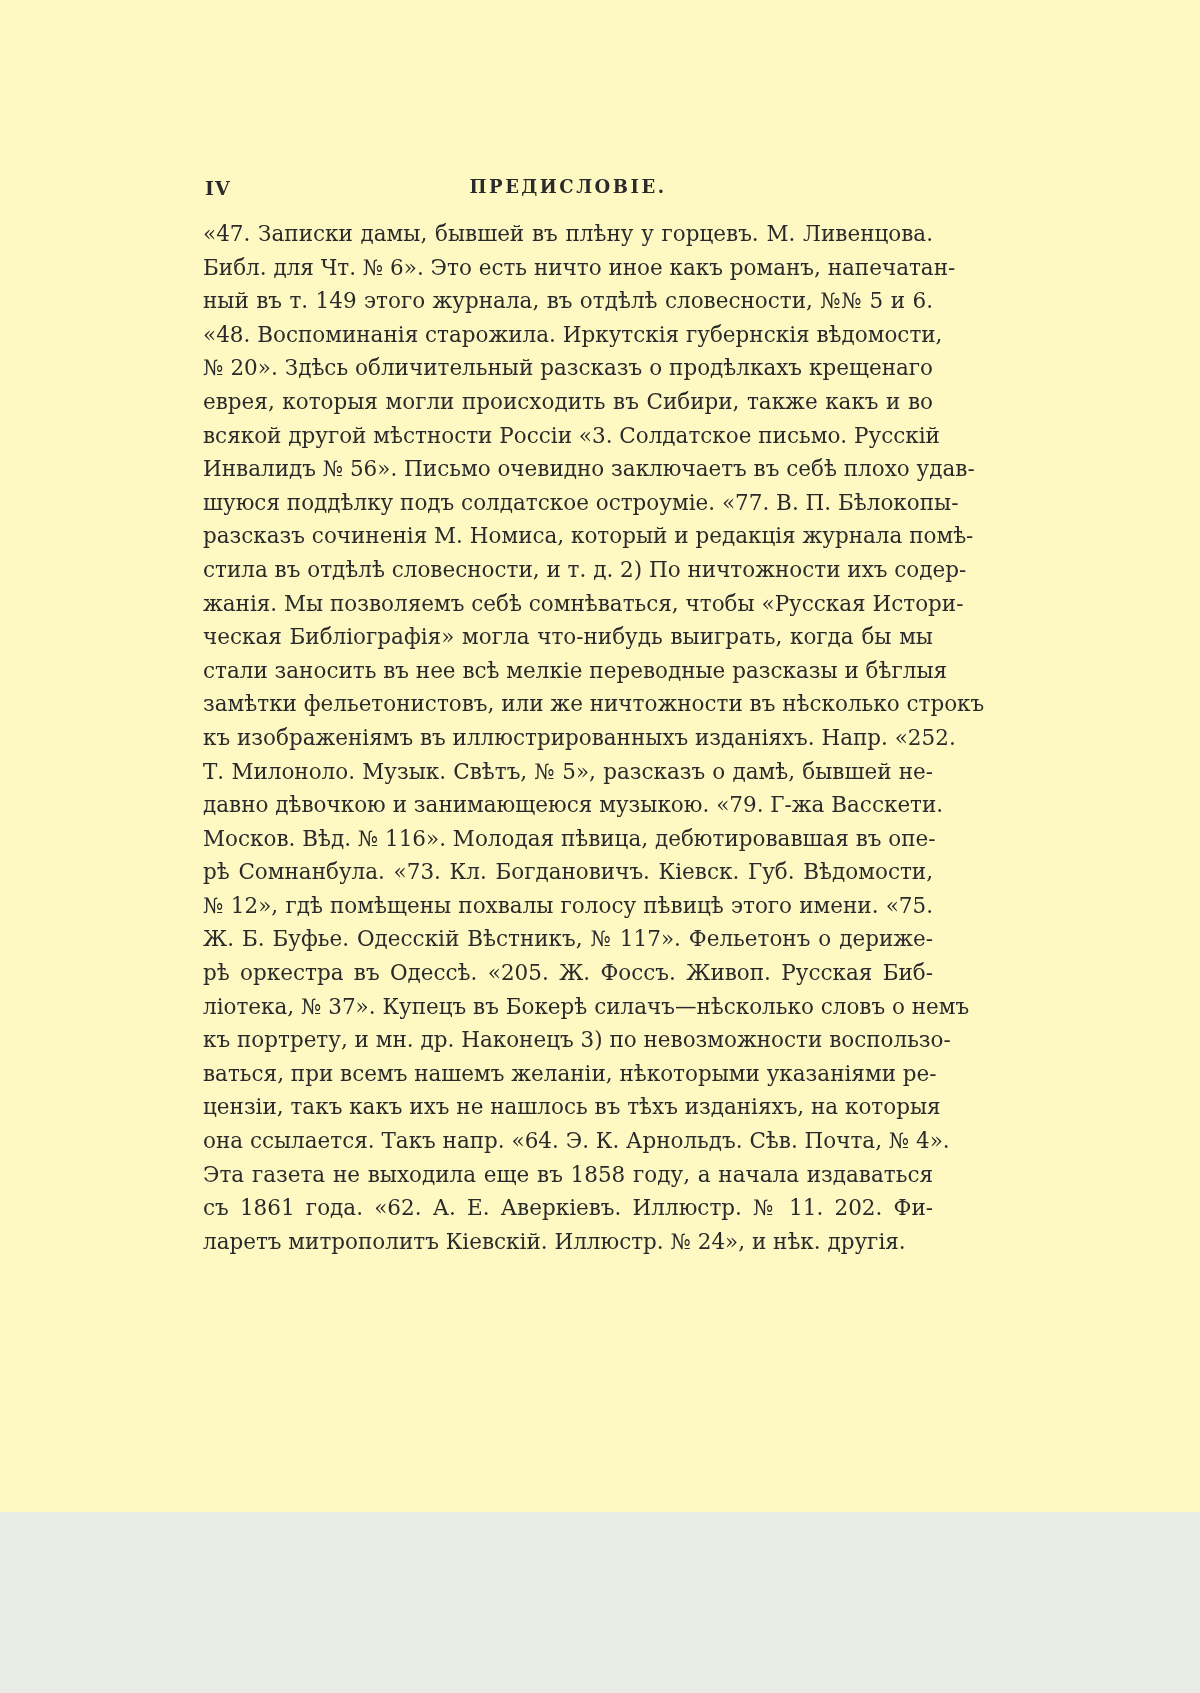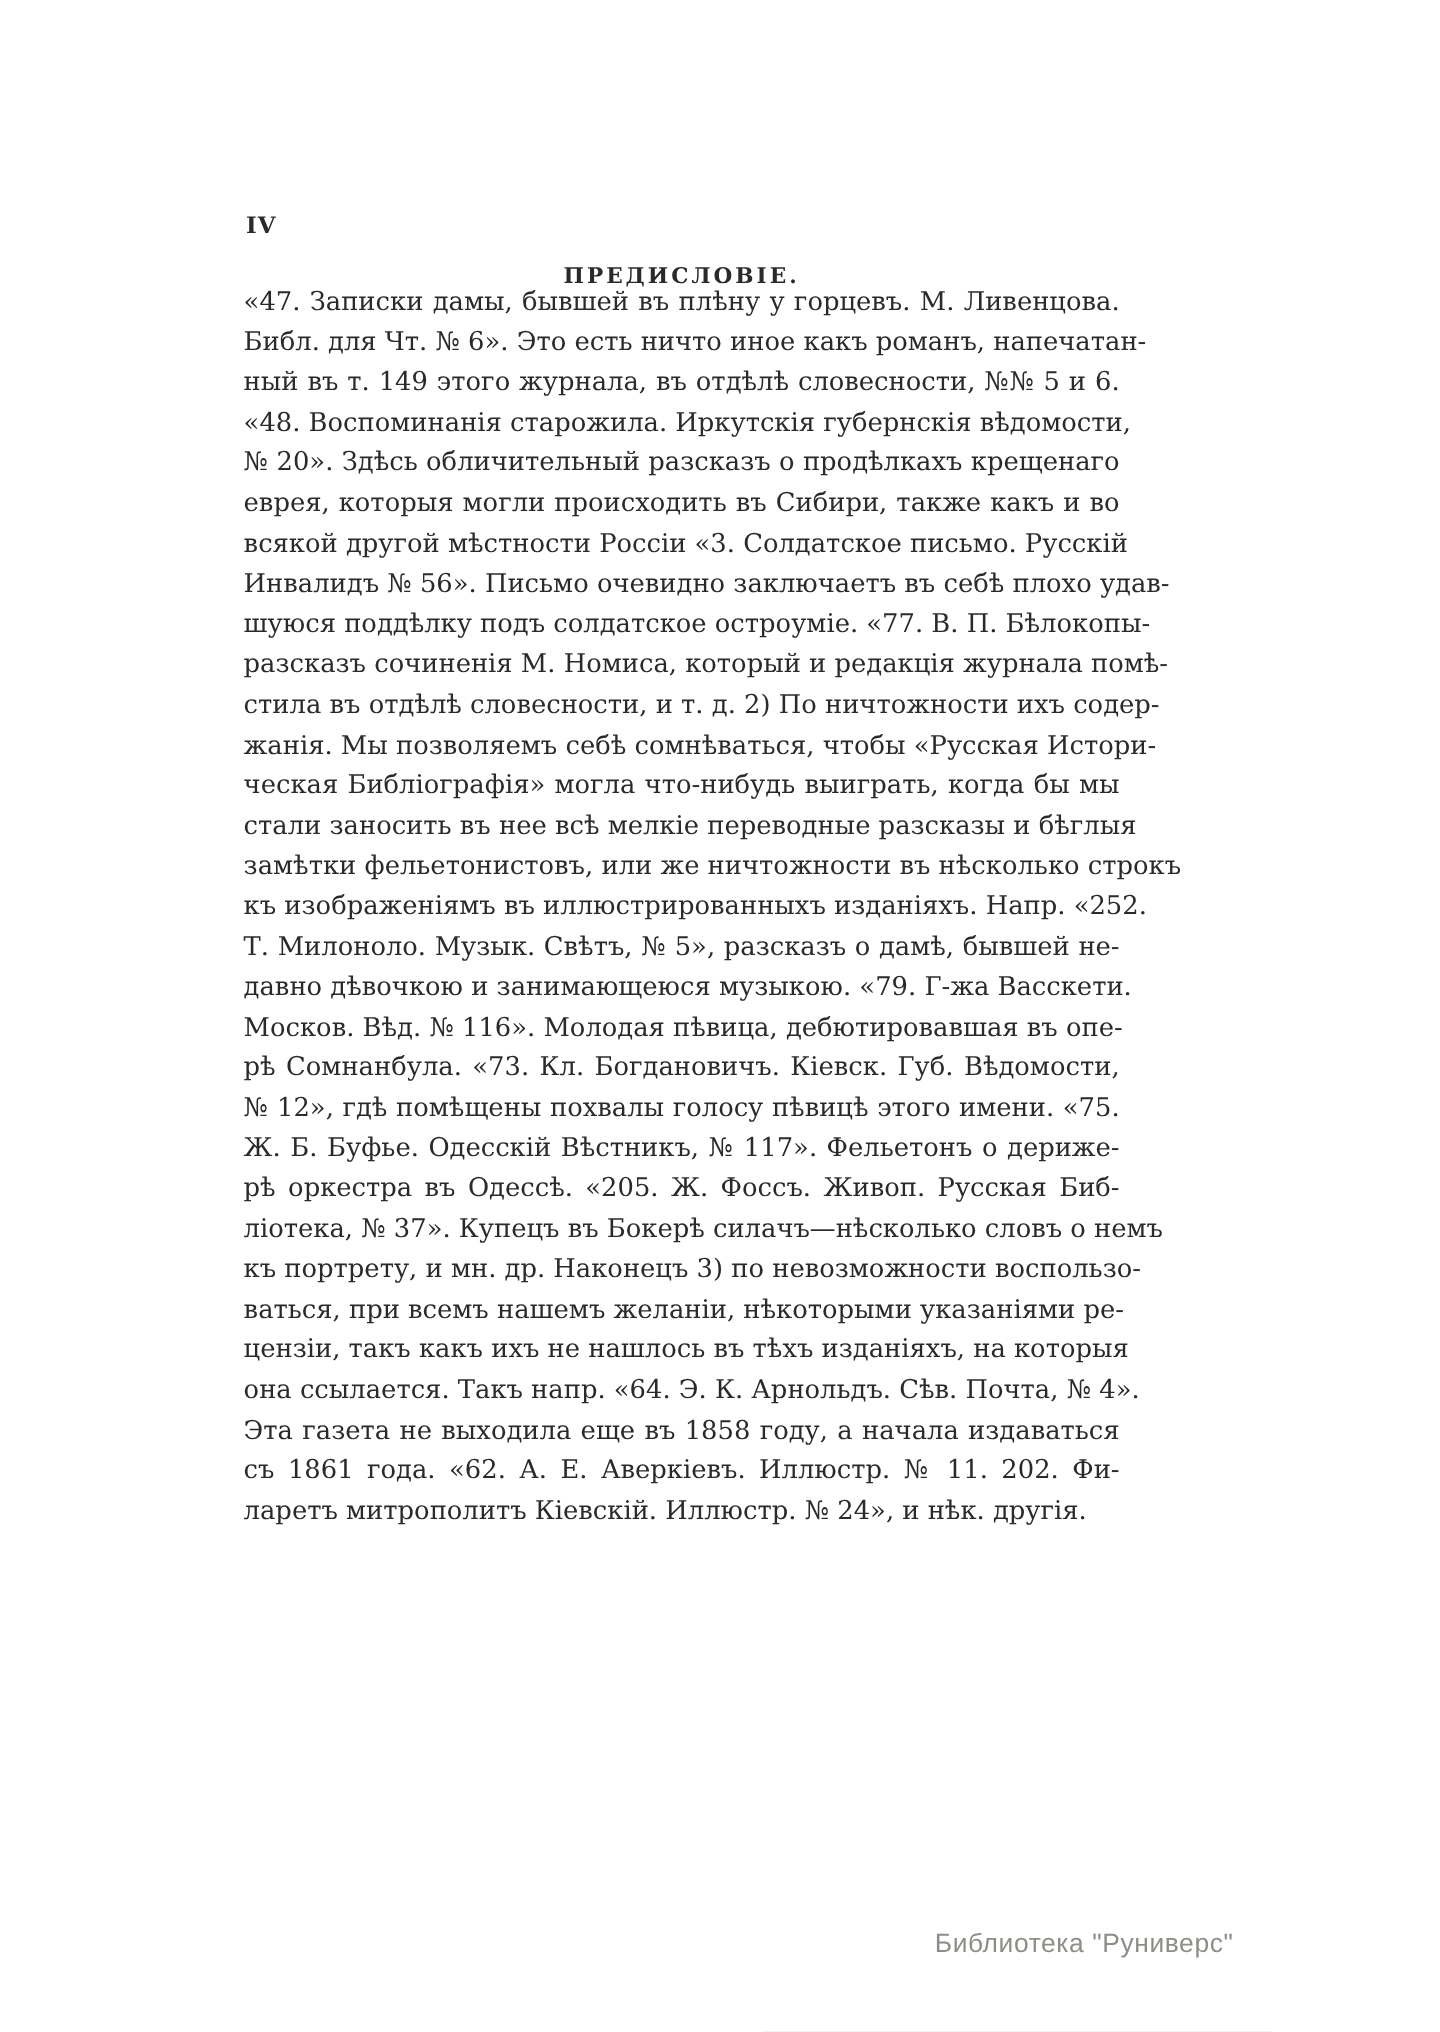"IV" .page { background: #ffffff -> #fef9c3; height: 1693px -> 1512px }
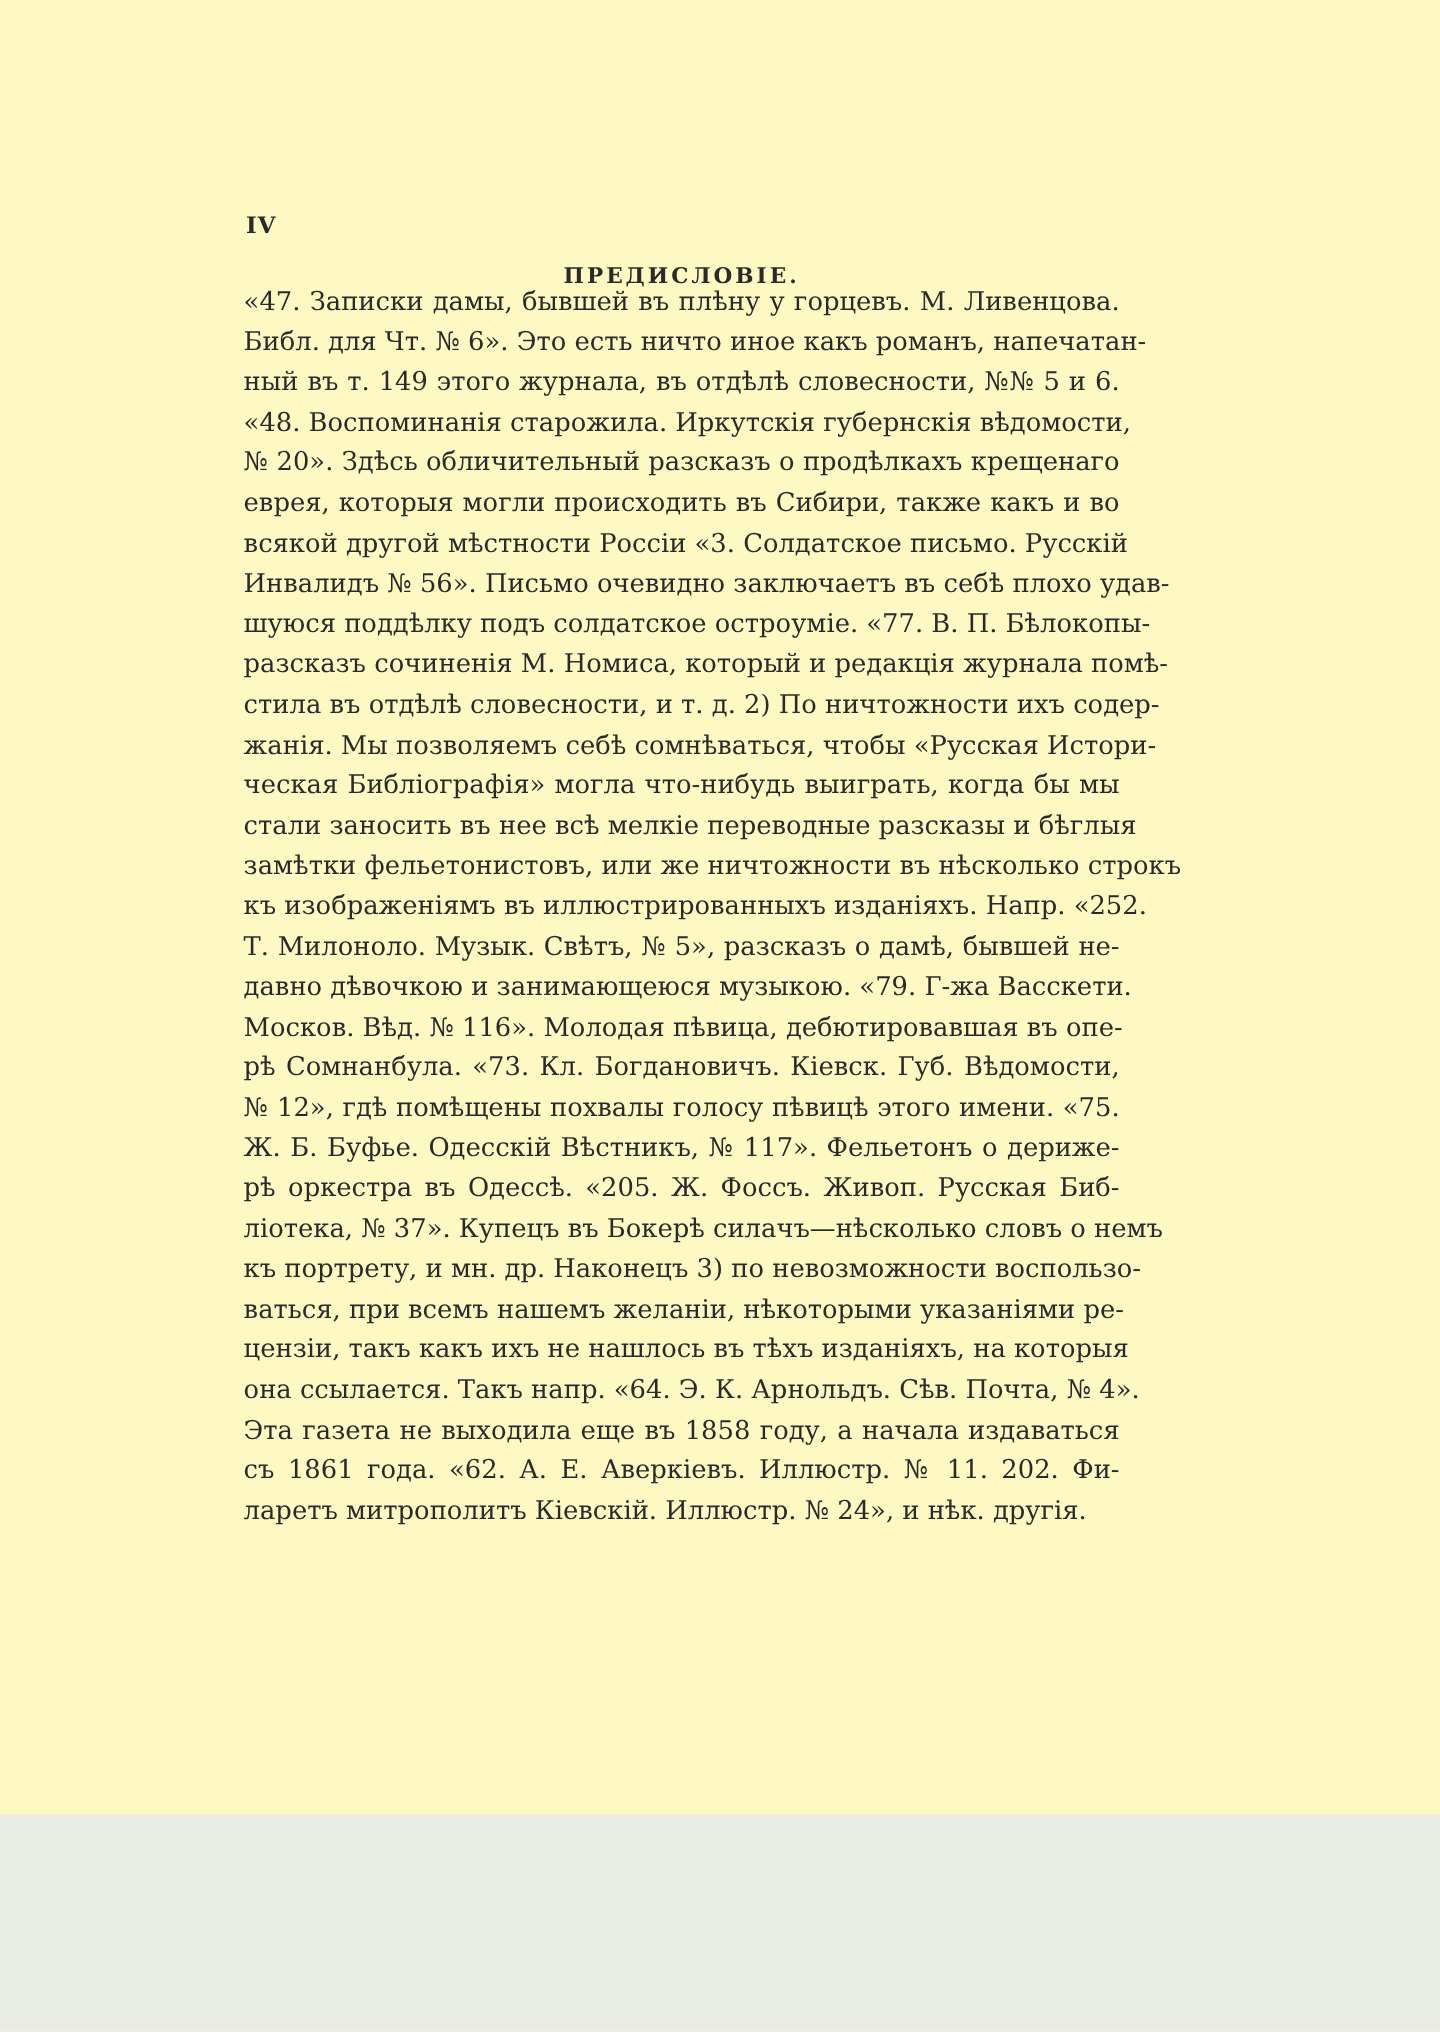"ПРЕДИСЛОВІЕ." .header-title { margin-top: 44px -> none }
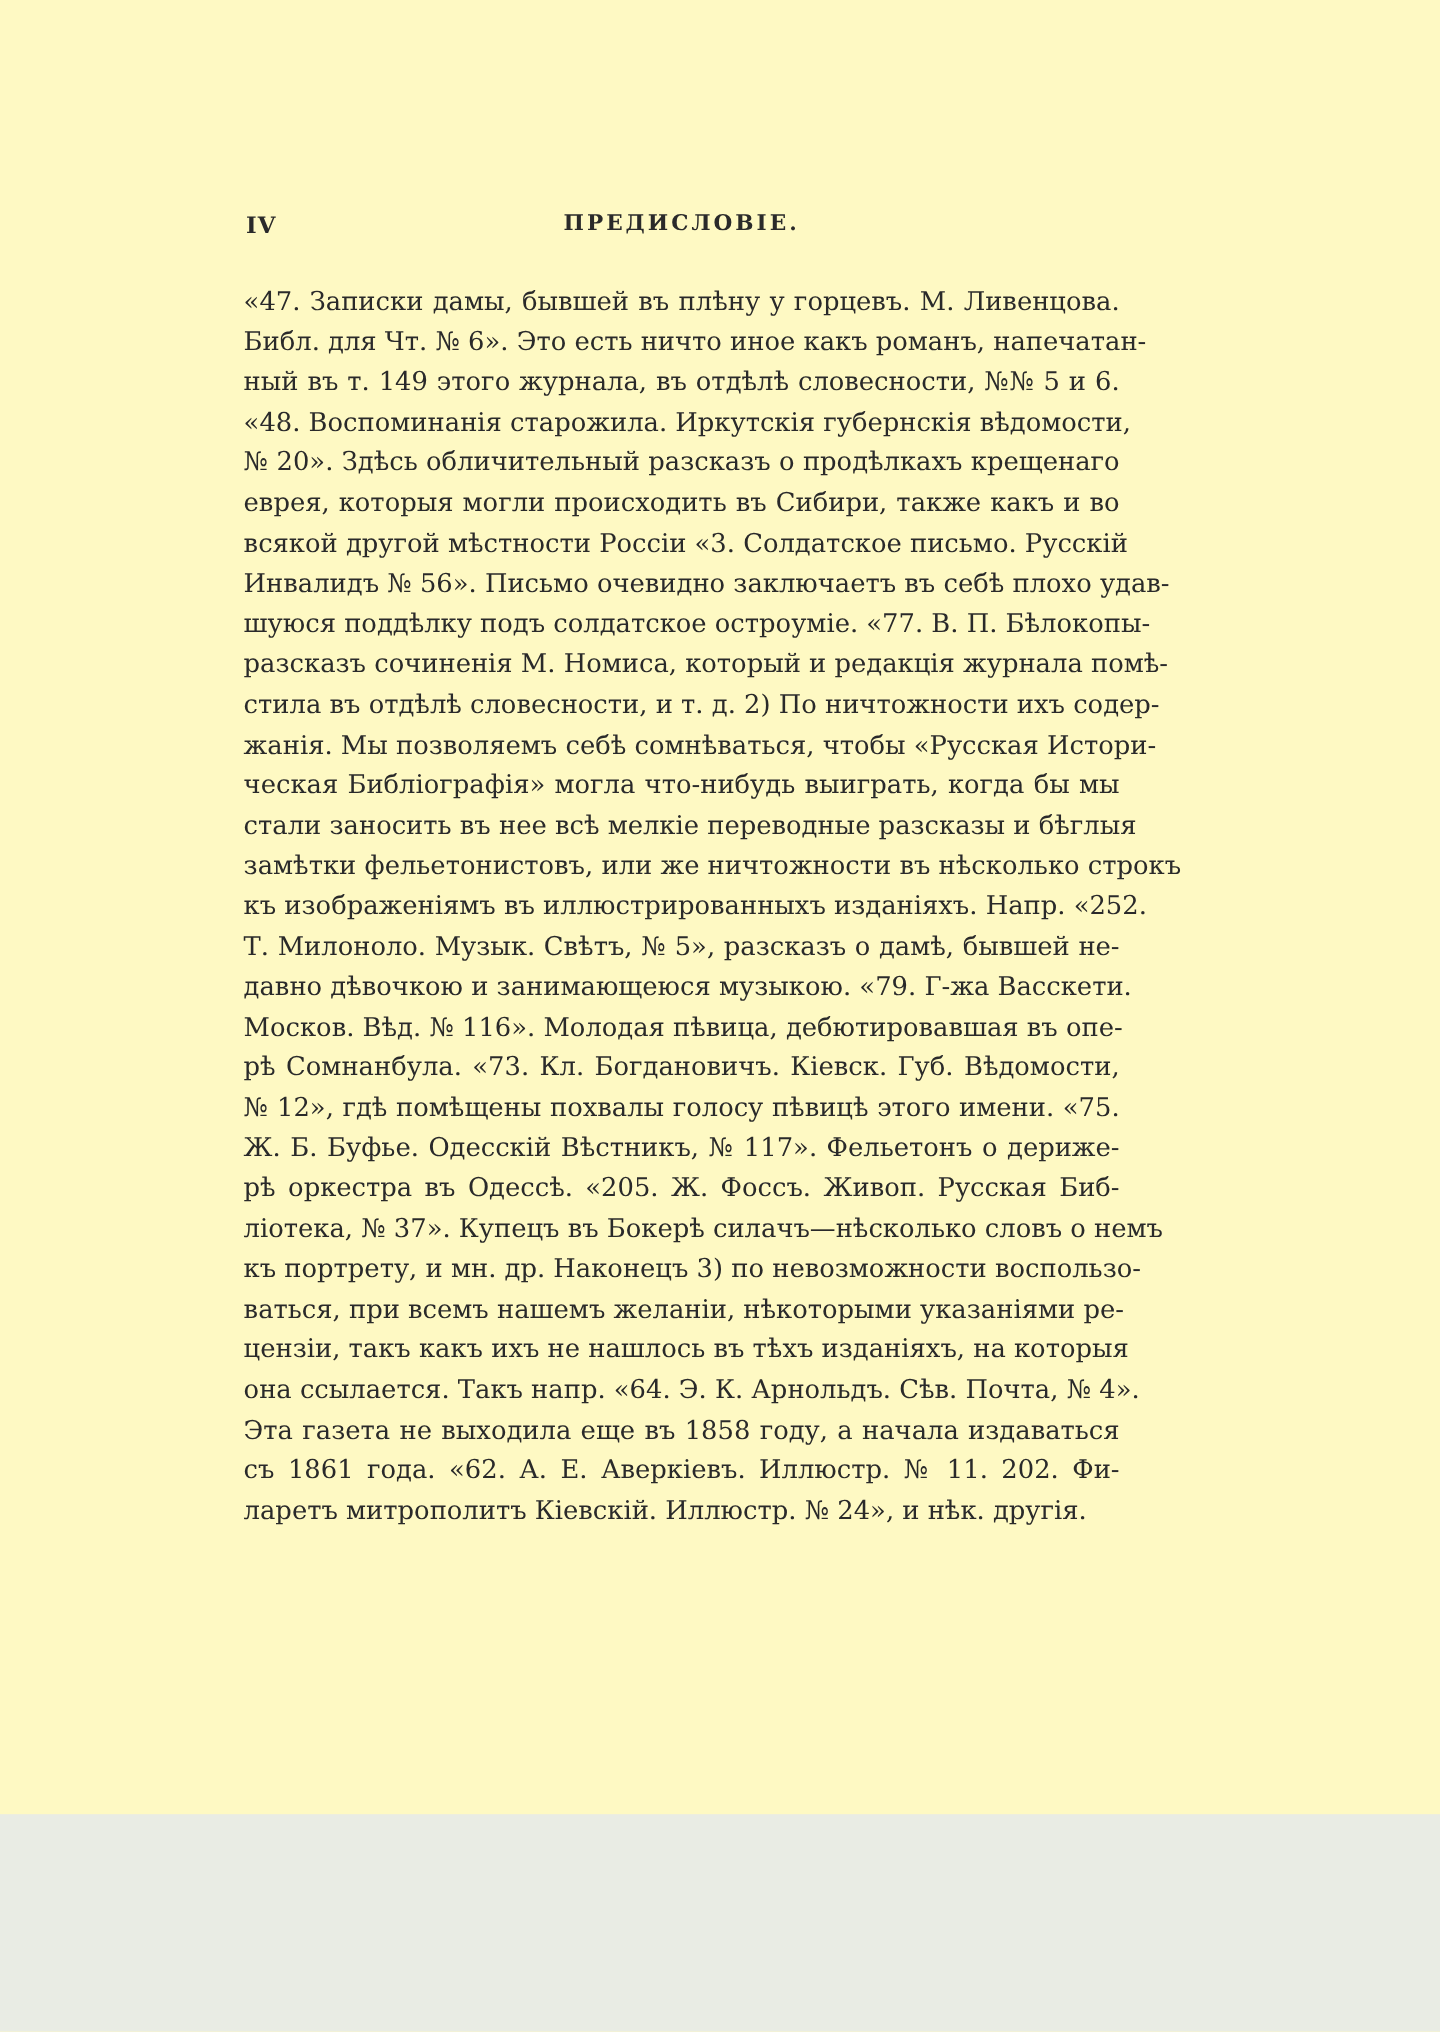"«47. Записки дамы, бывшей въ" .body-text { top: 235px -> 217px }
